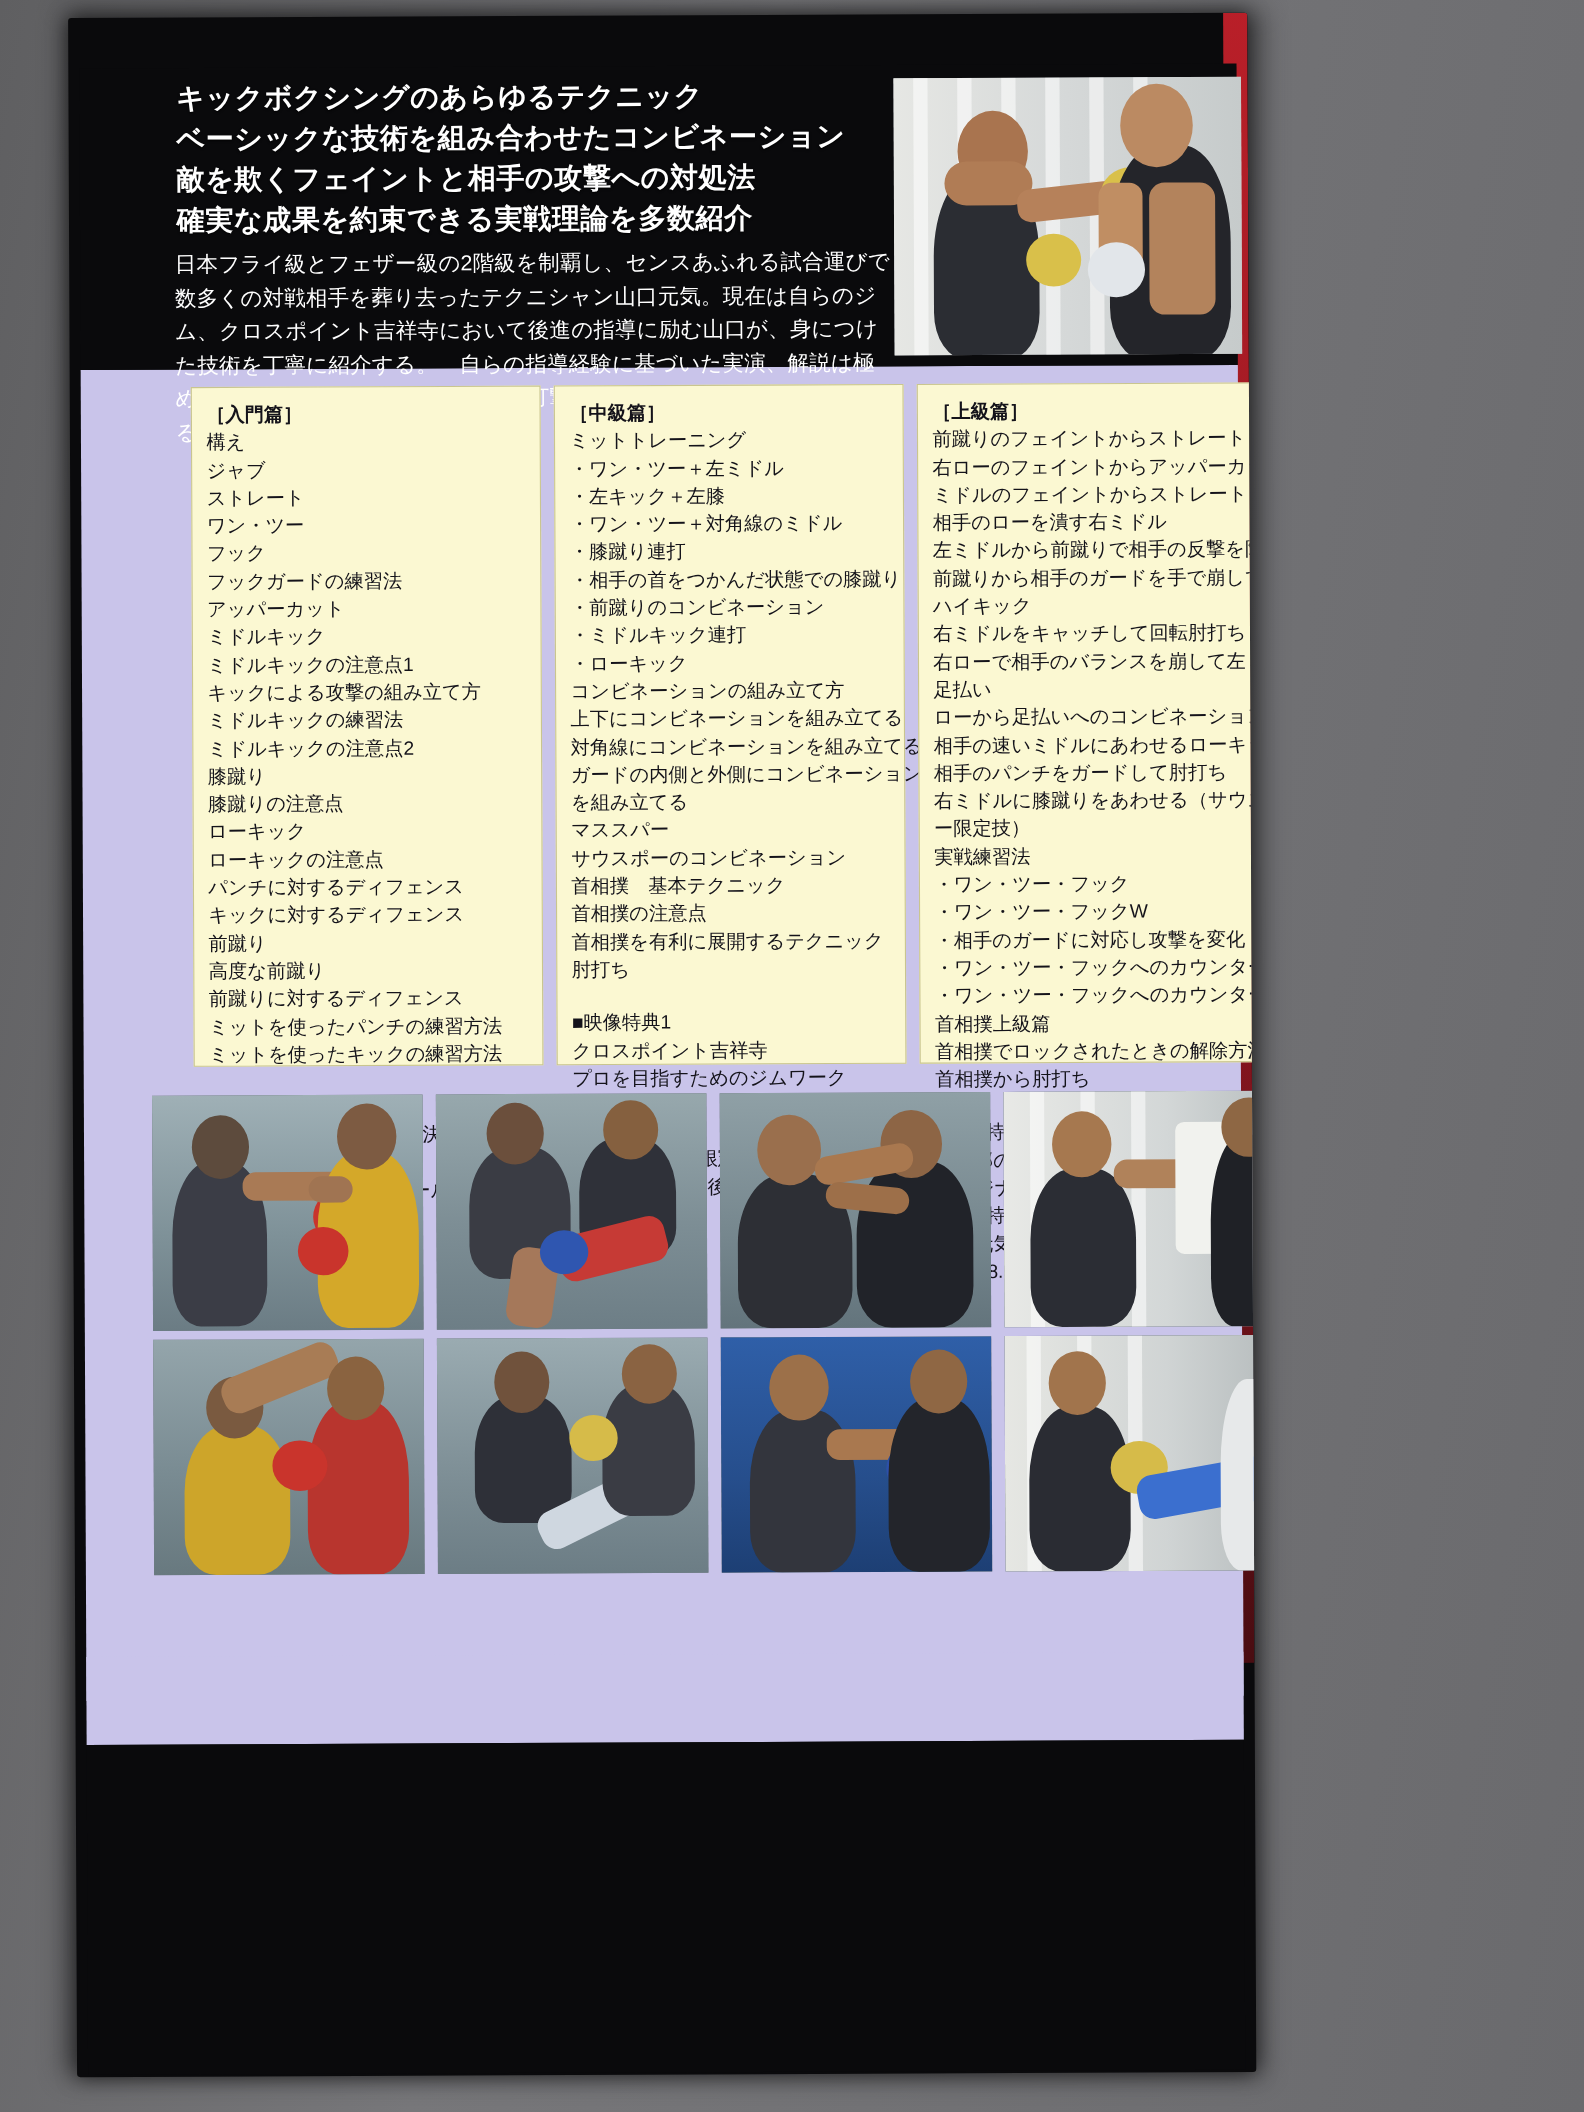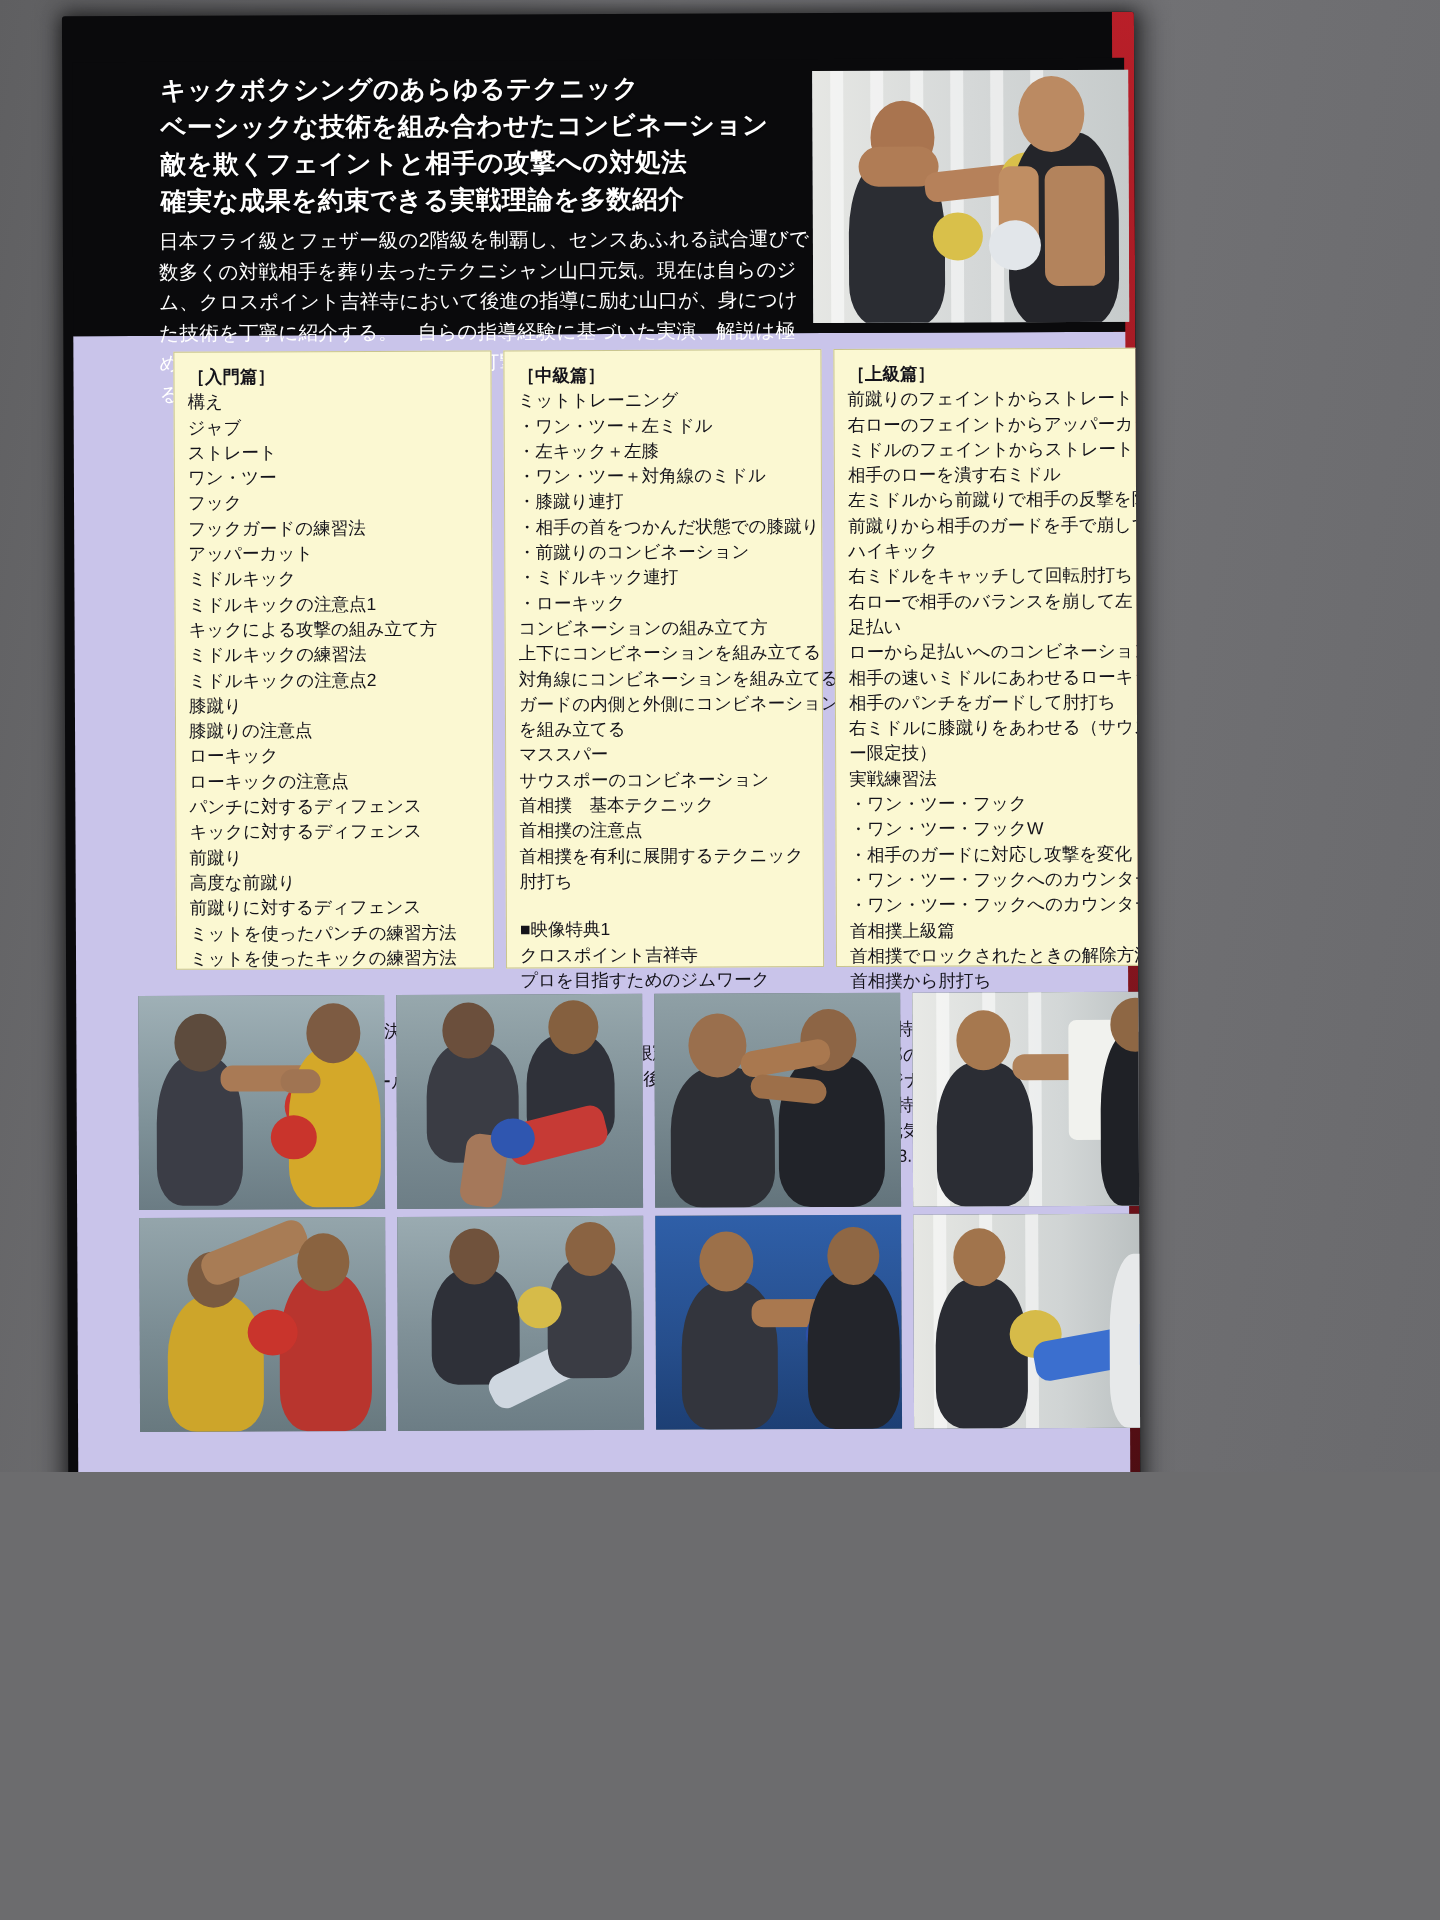"キックボクシングのあらゆるテクニック" #scene { height: 1472px -> 1920px }
